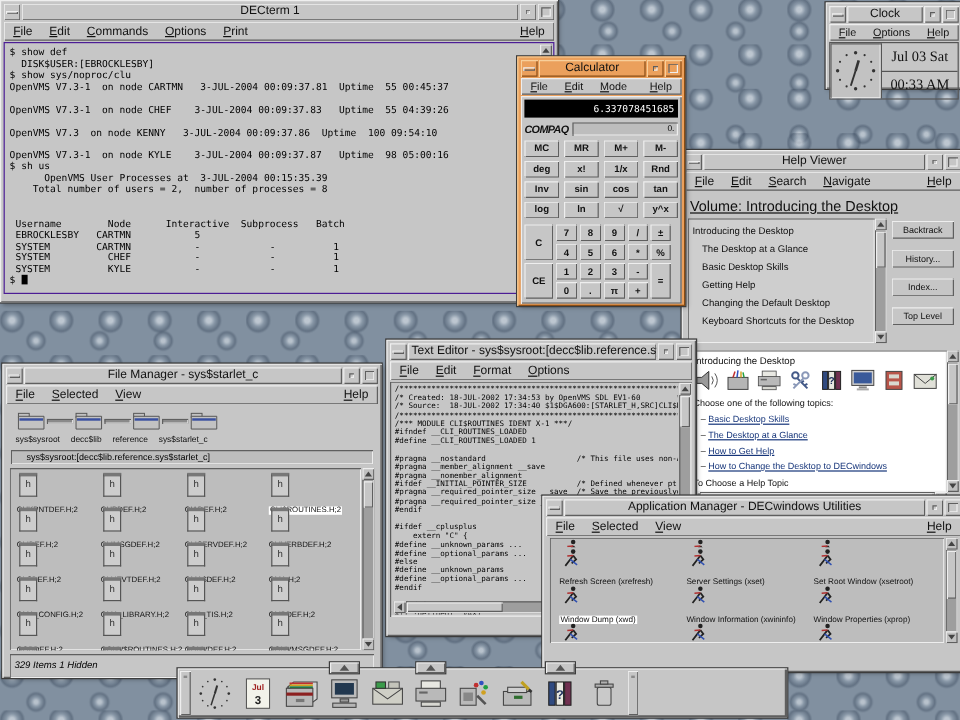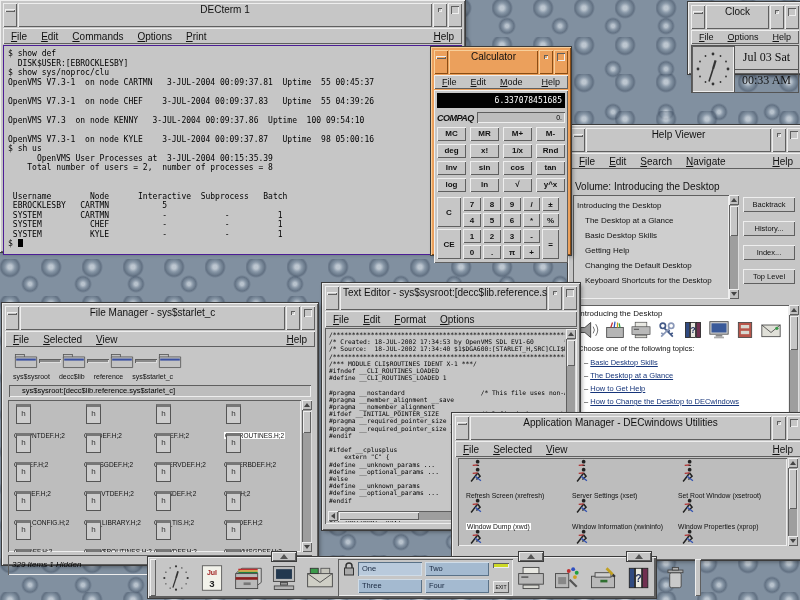"DECterm 1" .titlebar { height: 24px -> 14px }
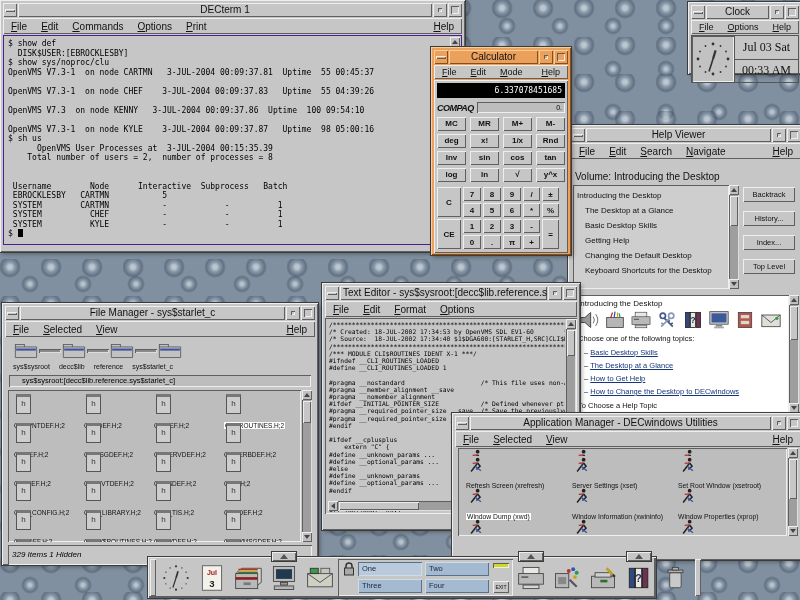"Volume: Introducing the Desktop" #hv-volume { font-size: 10px -> 12px; margin: 12px 0 3px 4px -> 6px 0 3px 4px; text-decoration: none -> underline }
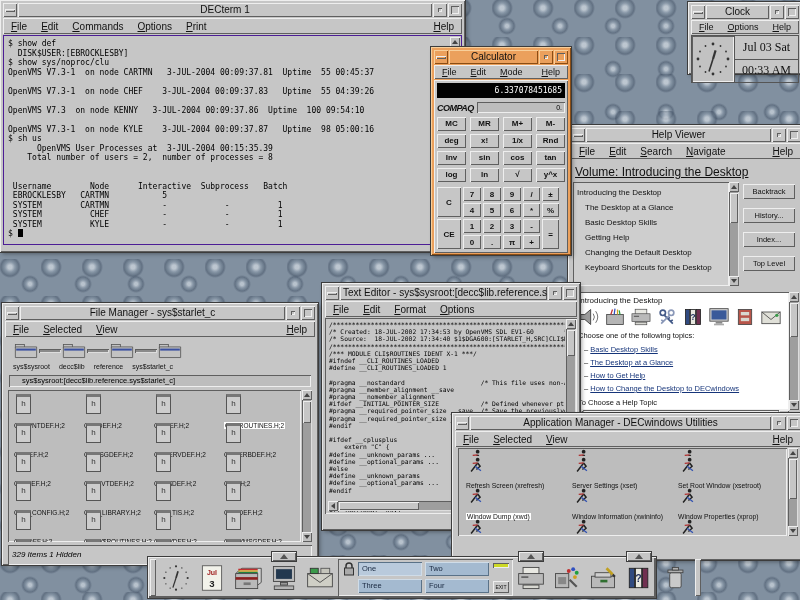"One" div { html: <div> <div><svg> <path></path> <rect></rect> </svg></div> <div> <div>One</div> <div>Two</div> <div>Three</div> <div>Four</div> </div> <div> <div></div> <div>EXIT</div> </div> </div> -> none }
